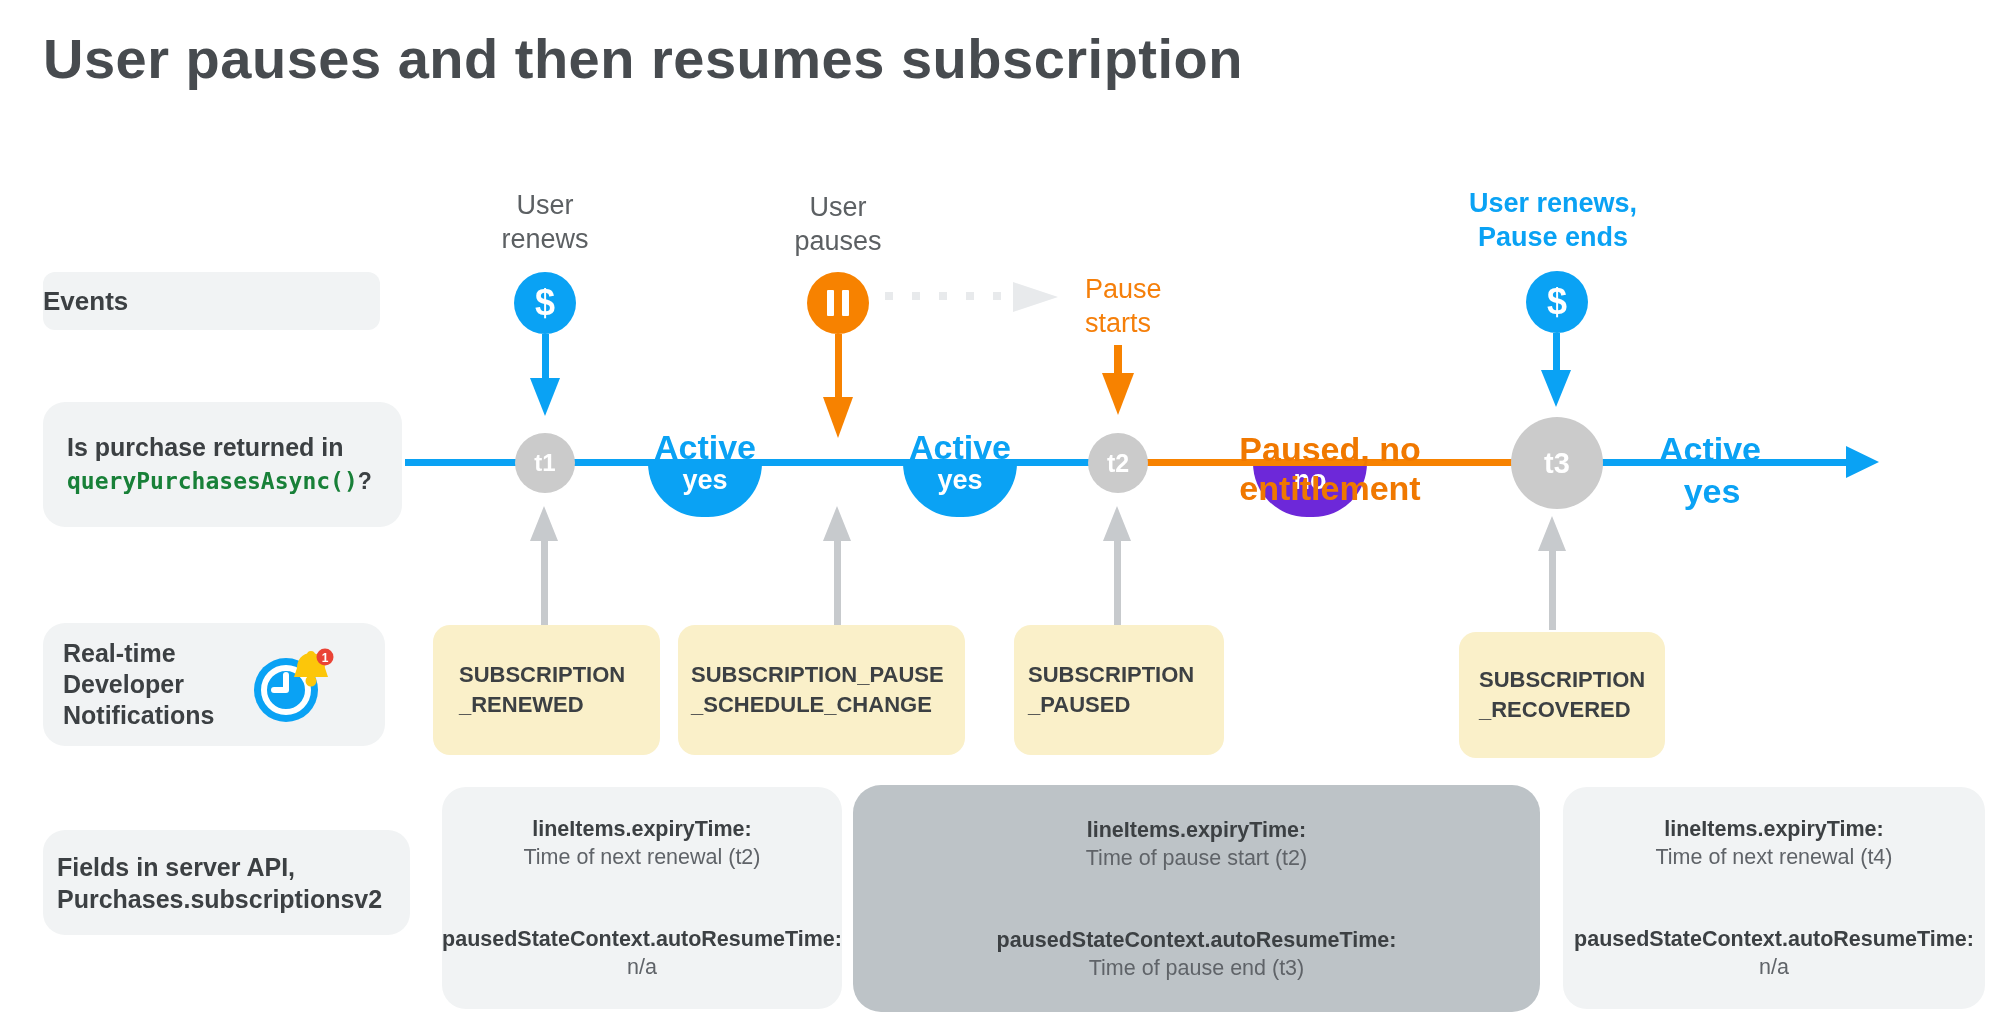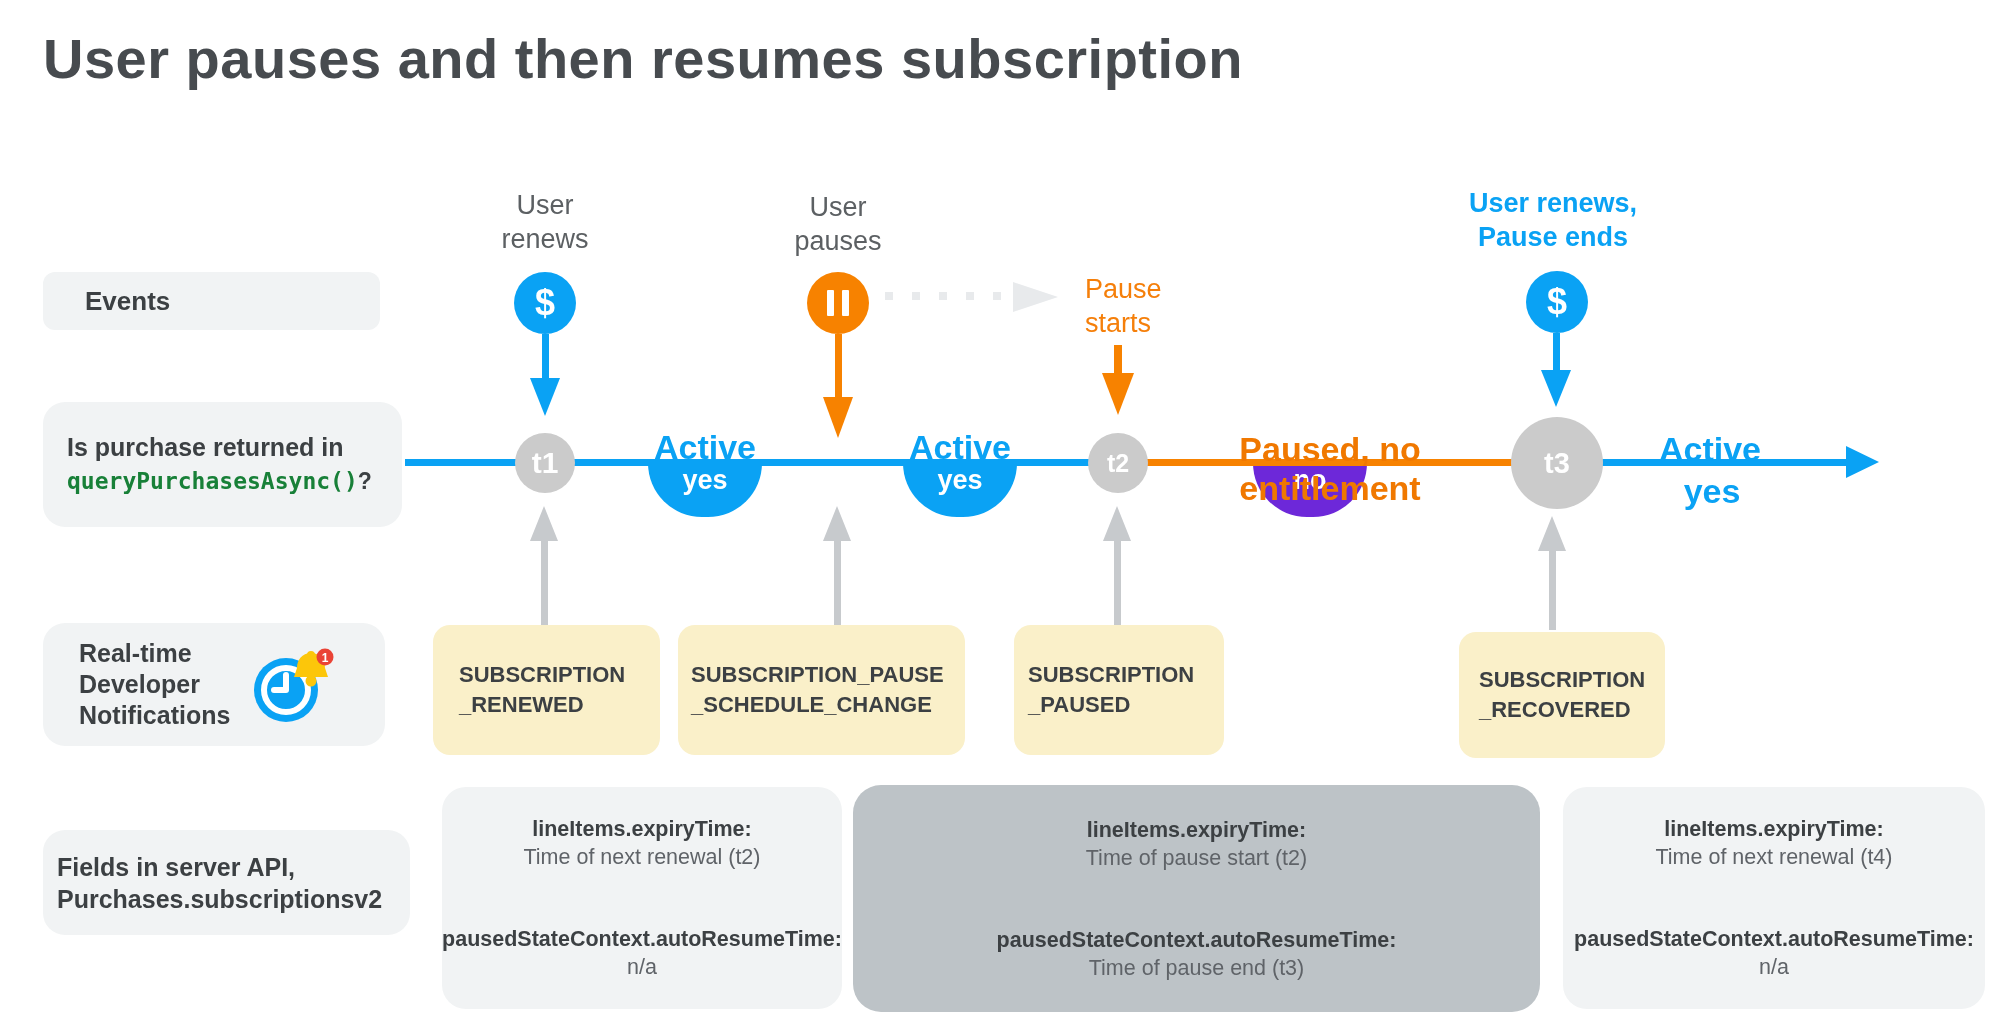"Events" #pill-events { padding-left: 42px -> none }
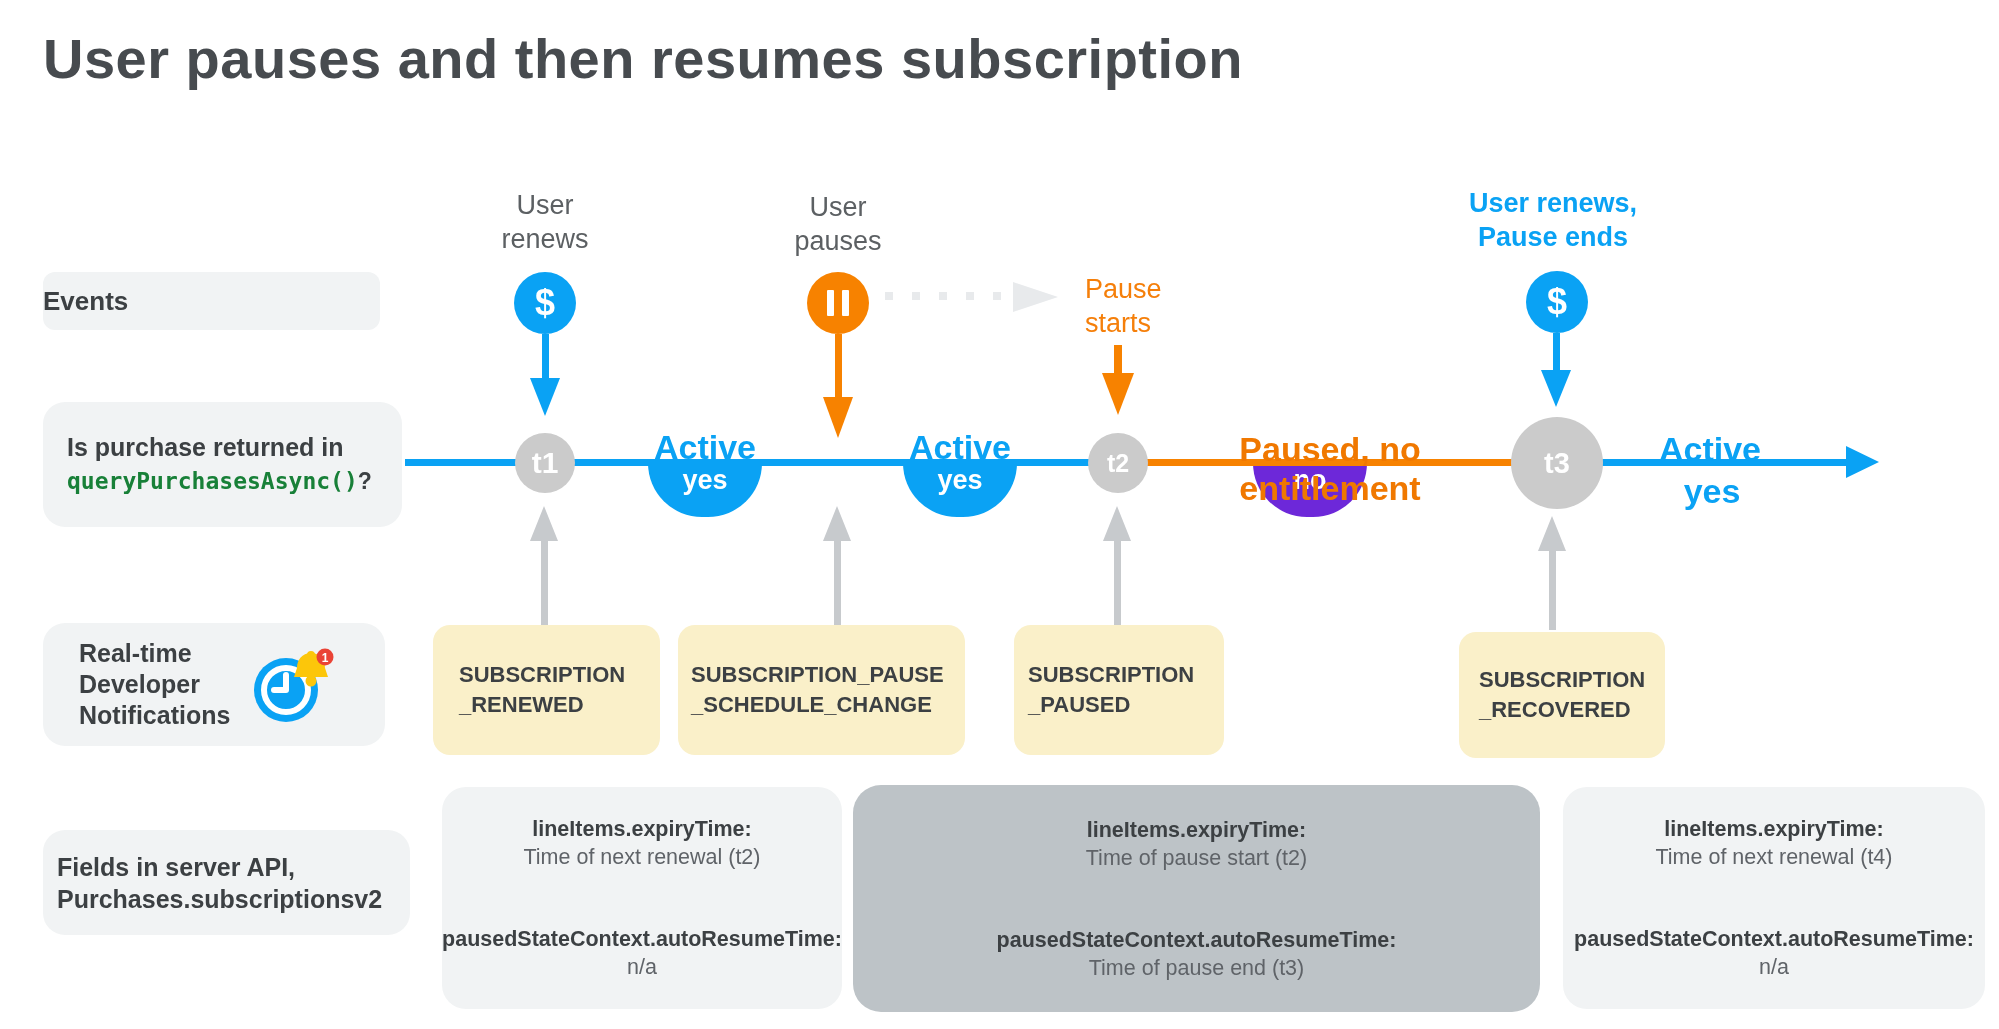"t1" #node-t1 { font-size: 30px -> 24px }
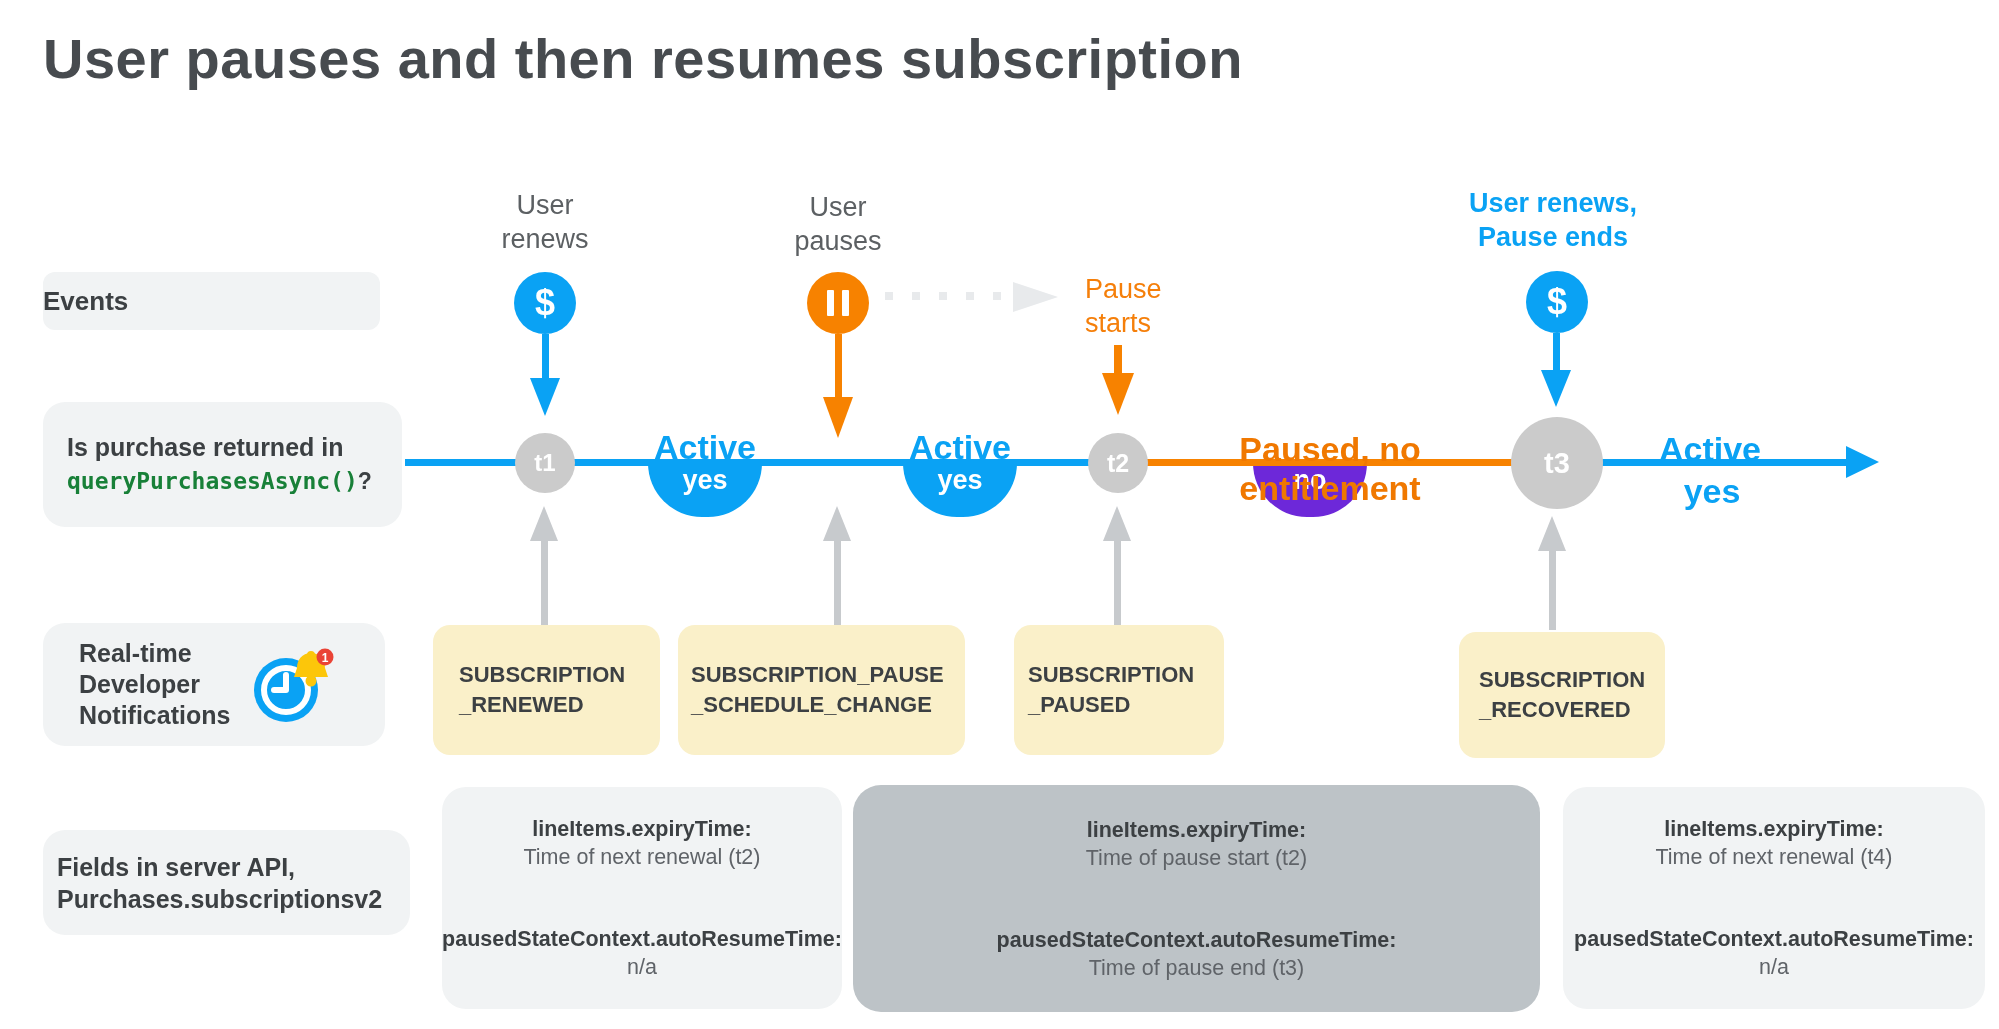"Real-time" #pill-rtdn { padding-left: 36px -> 20px }
